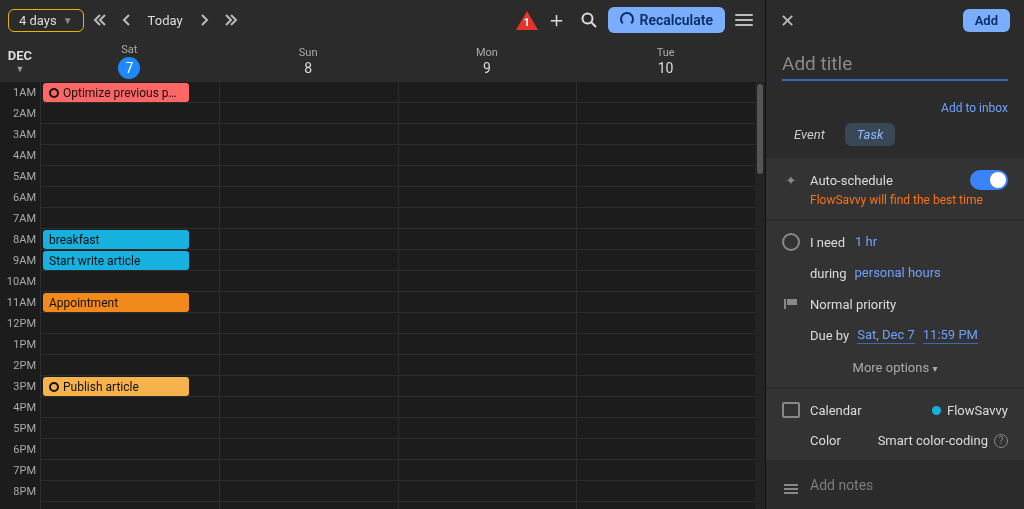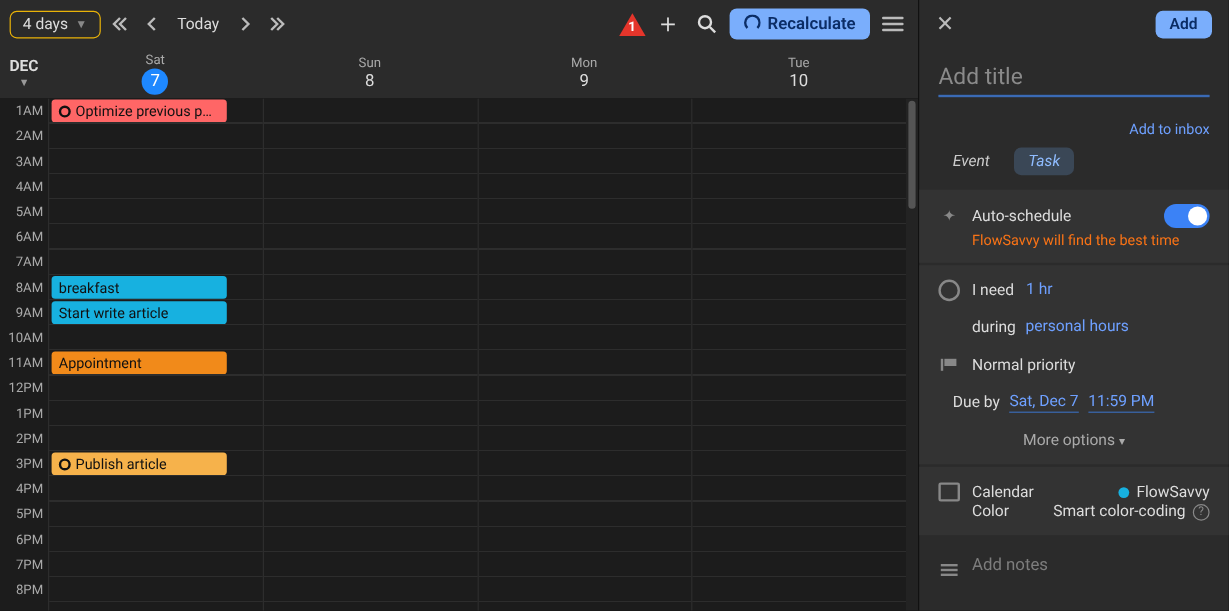"Due by" div.row { margin-left: 12px -> 28px }
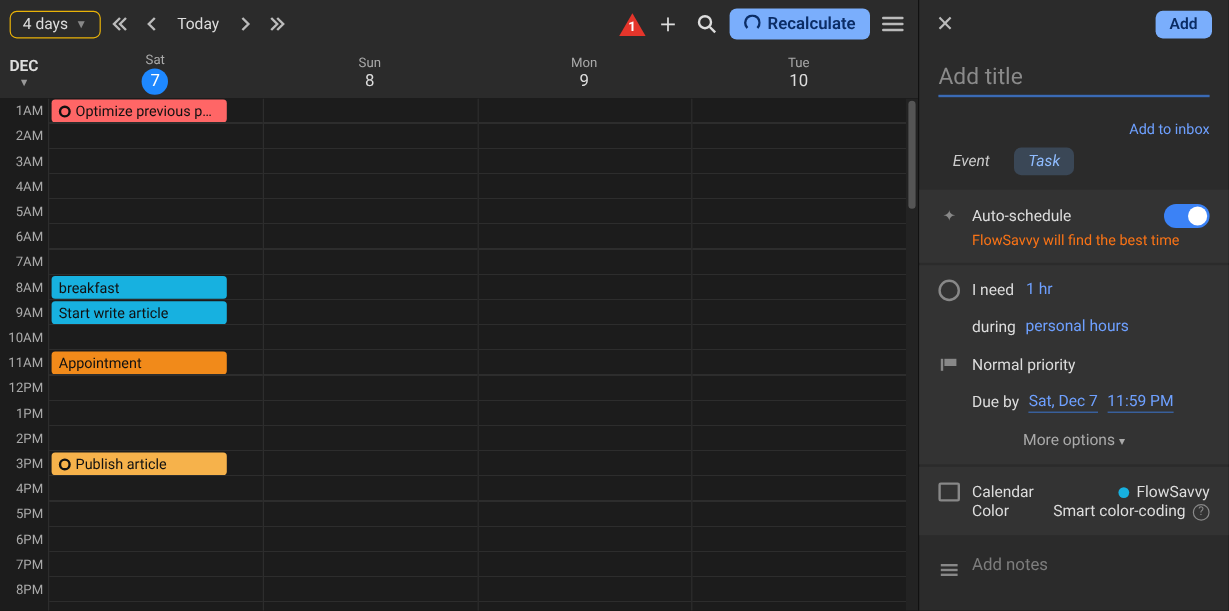"Calendar" div.row { margin-bottom: none -> 14px }
